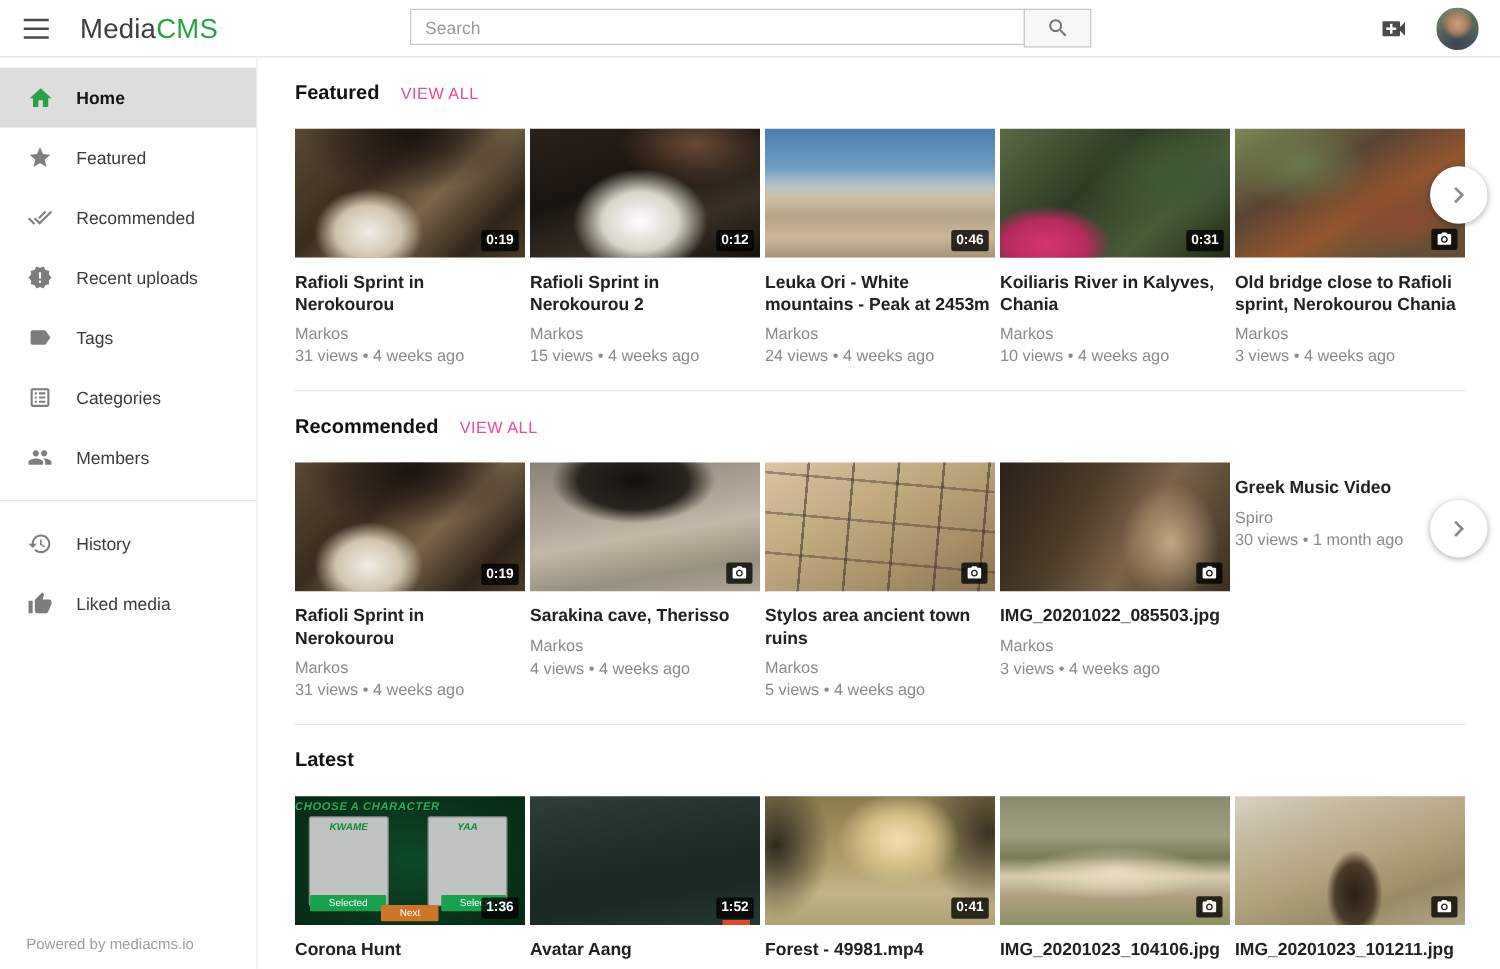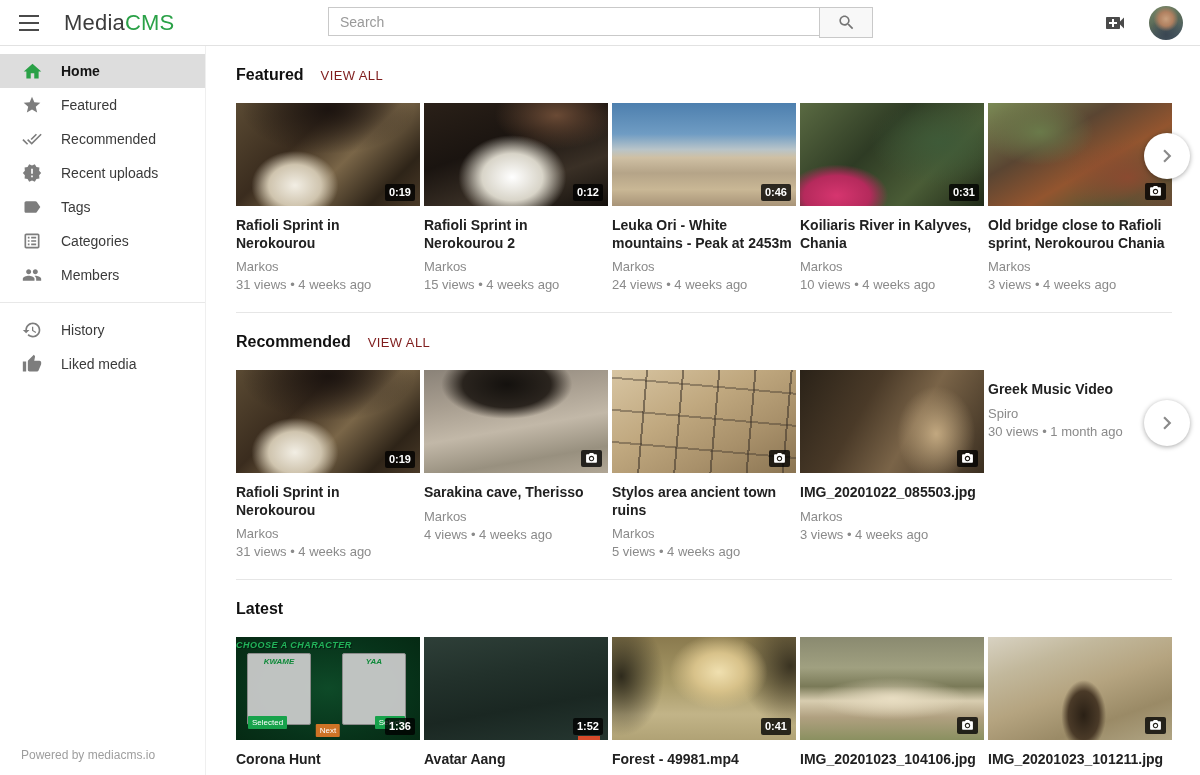"Home" .side-item { height: 34px -> 48px }
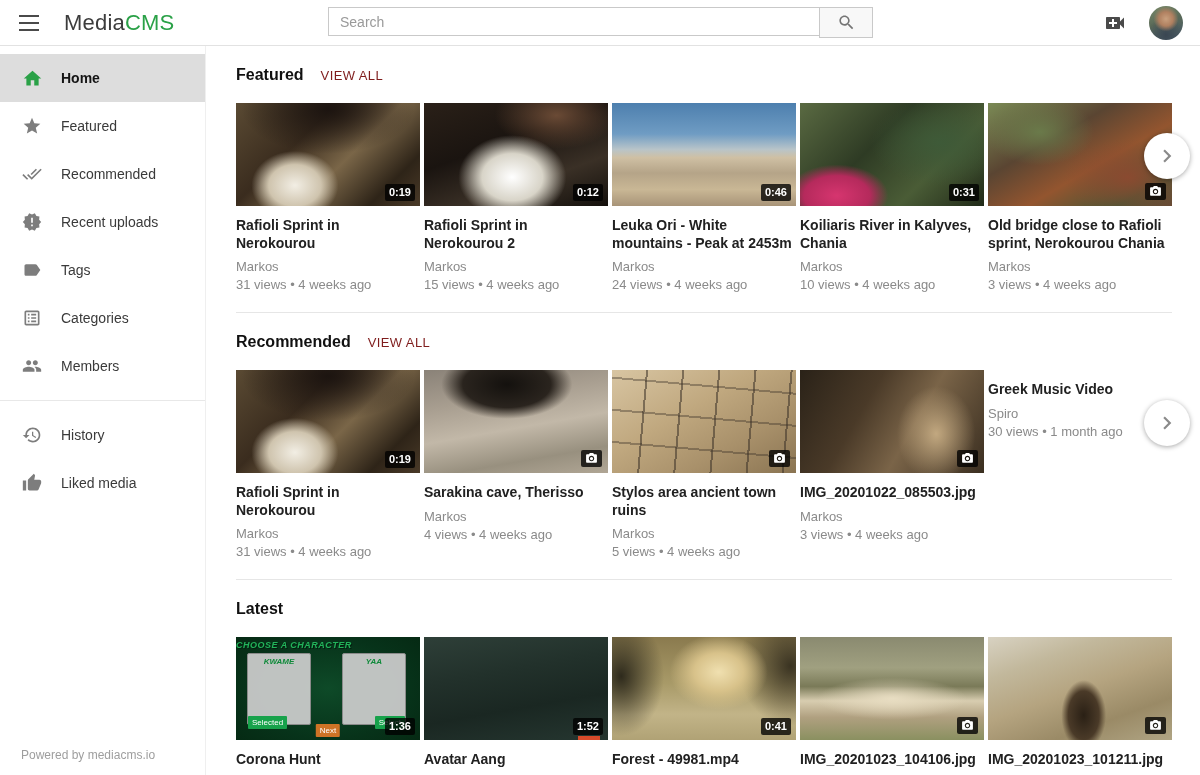"VIEW ALL" .view-all { color: #7f1d1d -> #ec4899 }
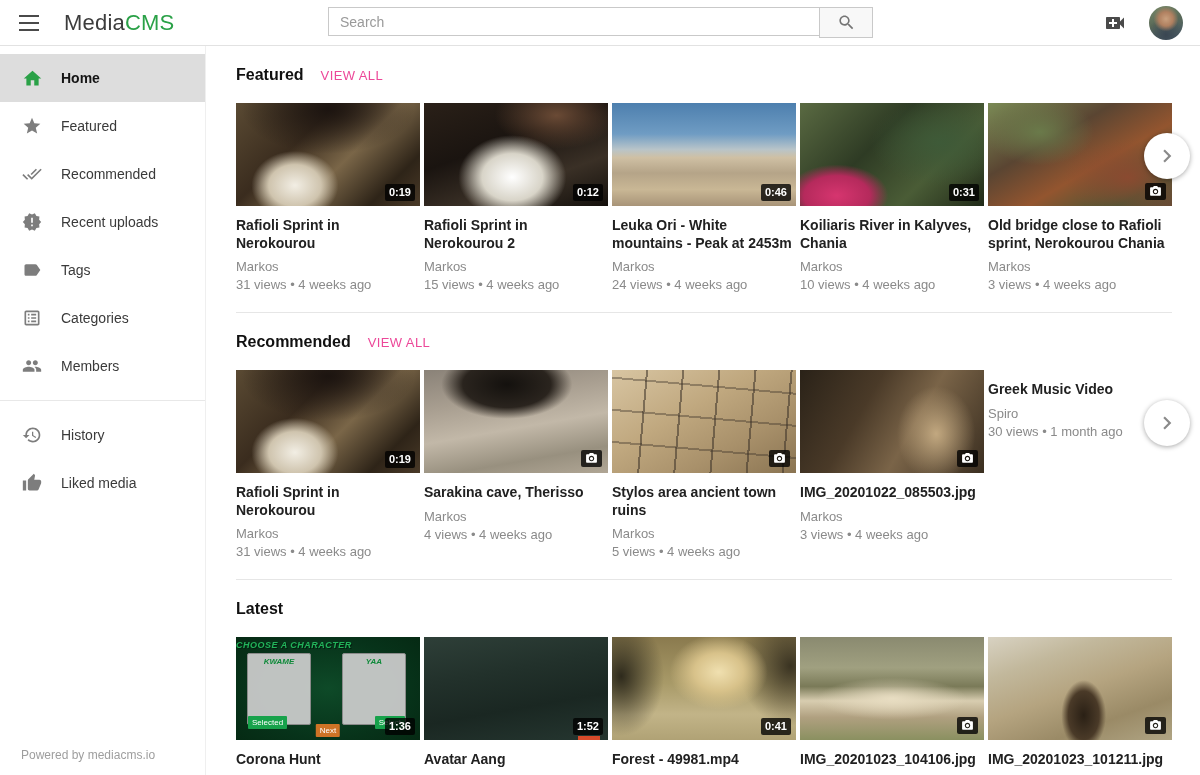"Selected" .g-btn { padding: 2px 4px -> 2px 15px }
